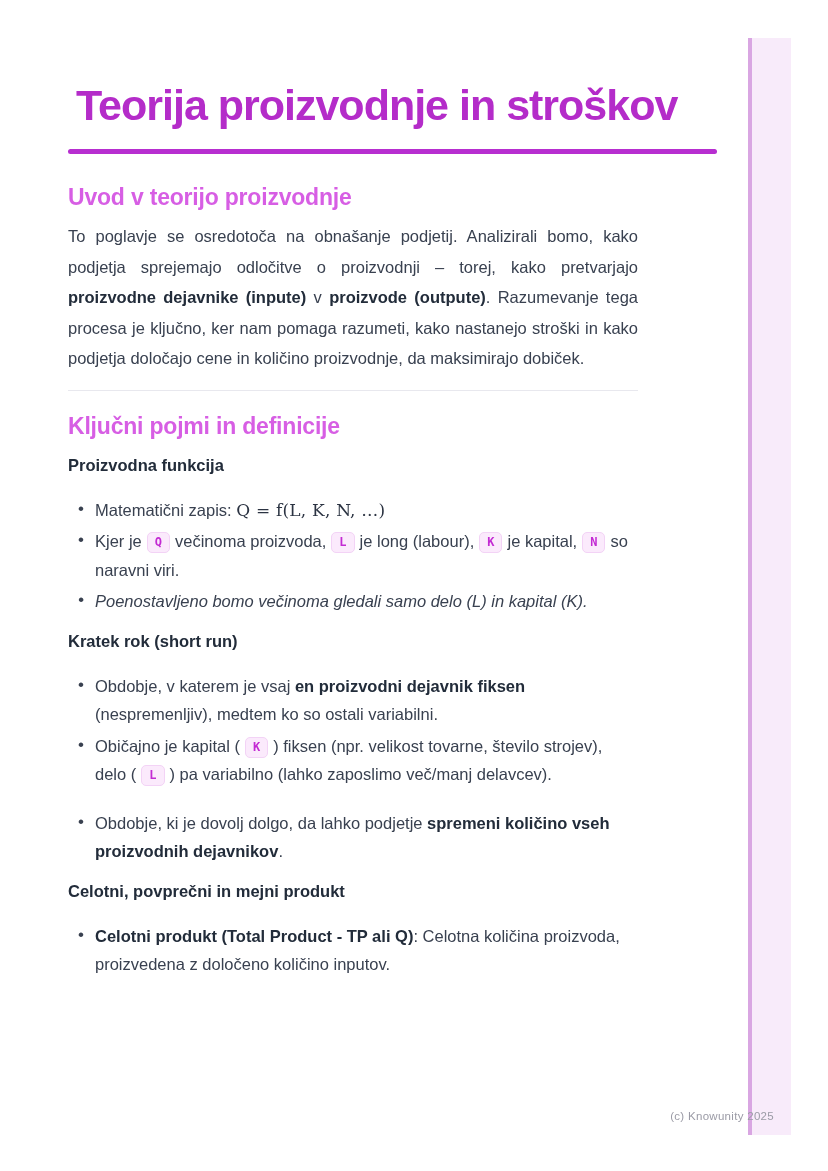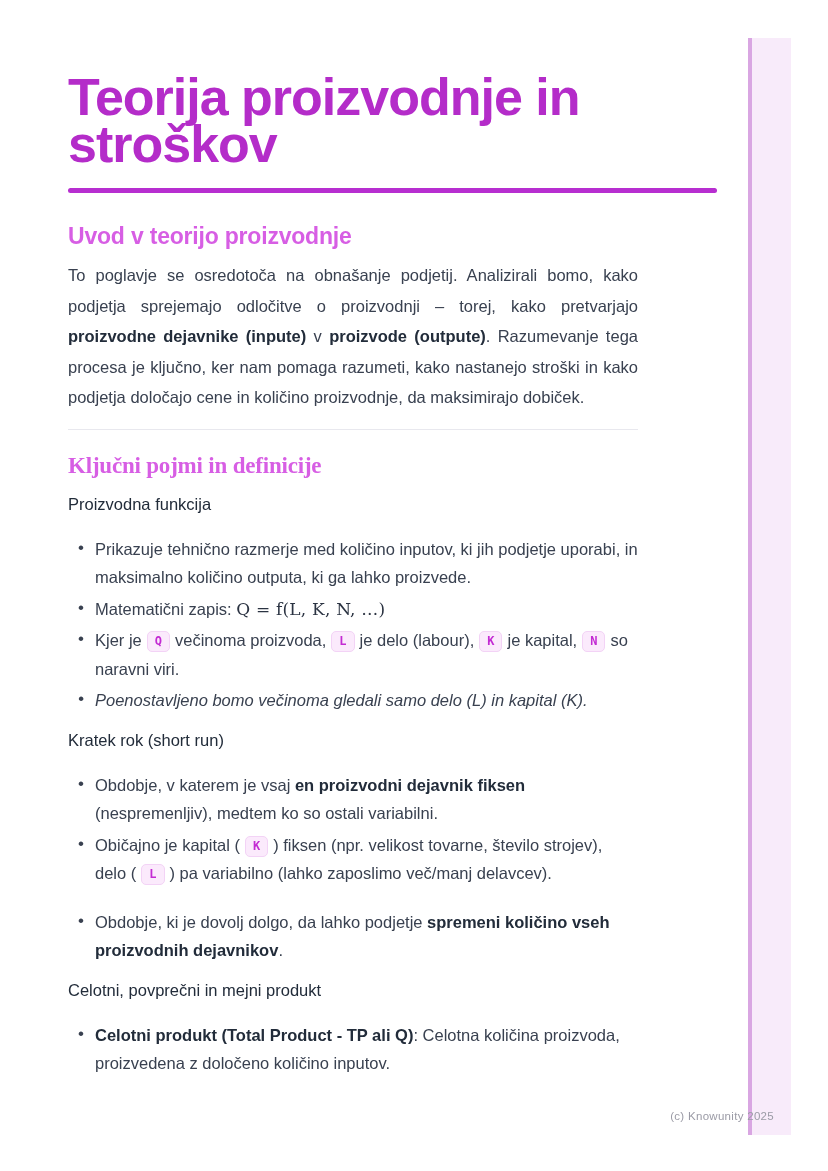"Teorija proizvodnje in stroškov" h1.doc-title { font-size: 52px -> 43px; margin: 0 -> 8px }
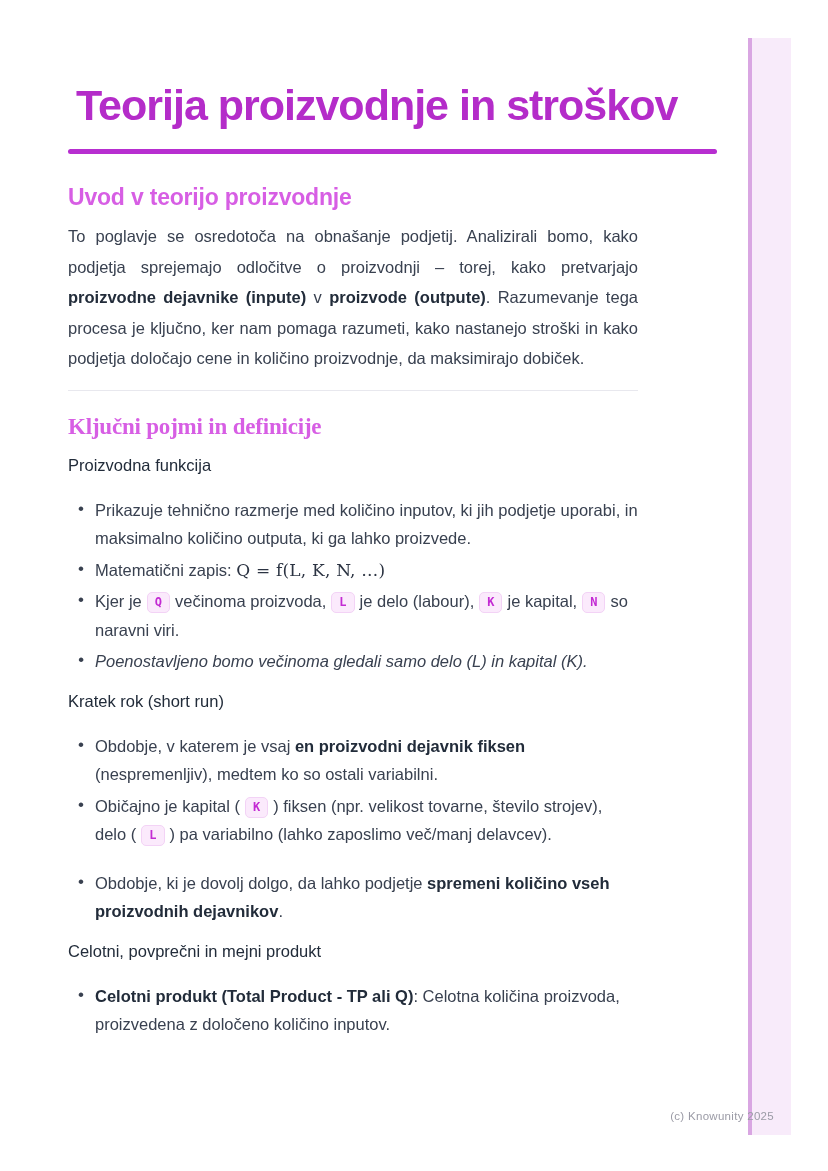"Ključni pojmi in definicije" h2.after-divider { font-family: Liberation Serif, serif -> none }
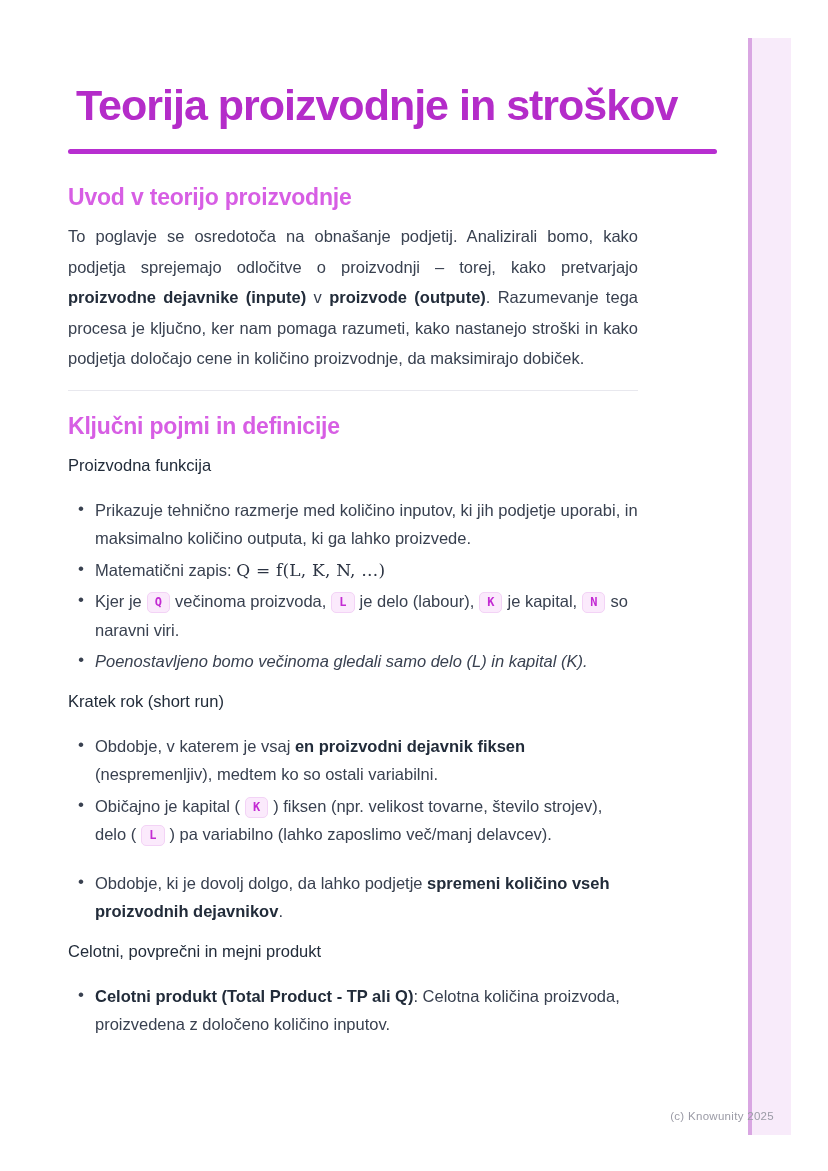"Proizvodna funkcija" h3.subheading { font-weight: 400 -> 700 }
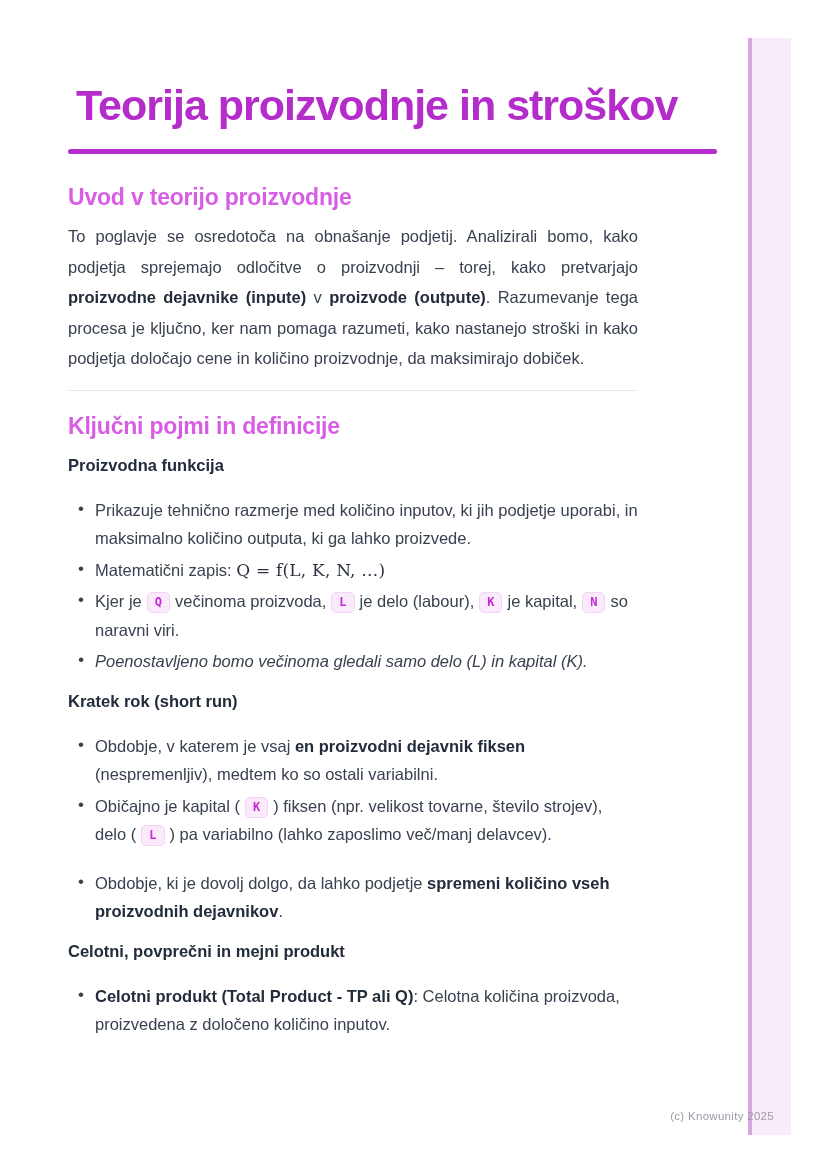"Prikazuje tehnično razmerje med količino" li { html: <li><span>Prikazuje tehnično razmerje med količino inputov, ki jih podjetje uporabi, in maksimalno količino outputa, ki ga lahko proizvede.</span></li> -> none }
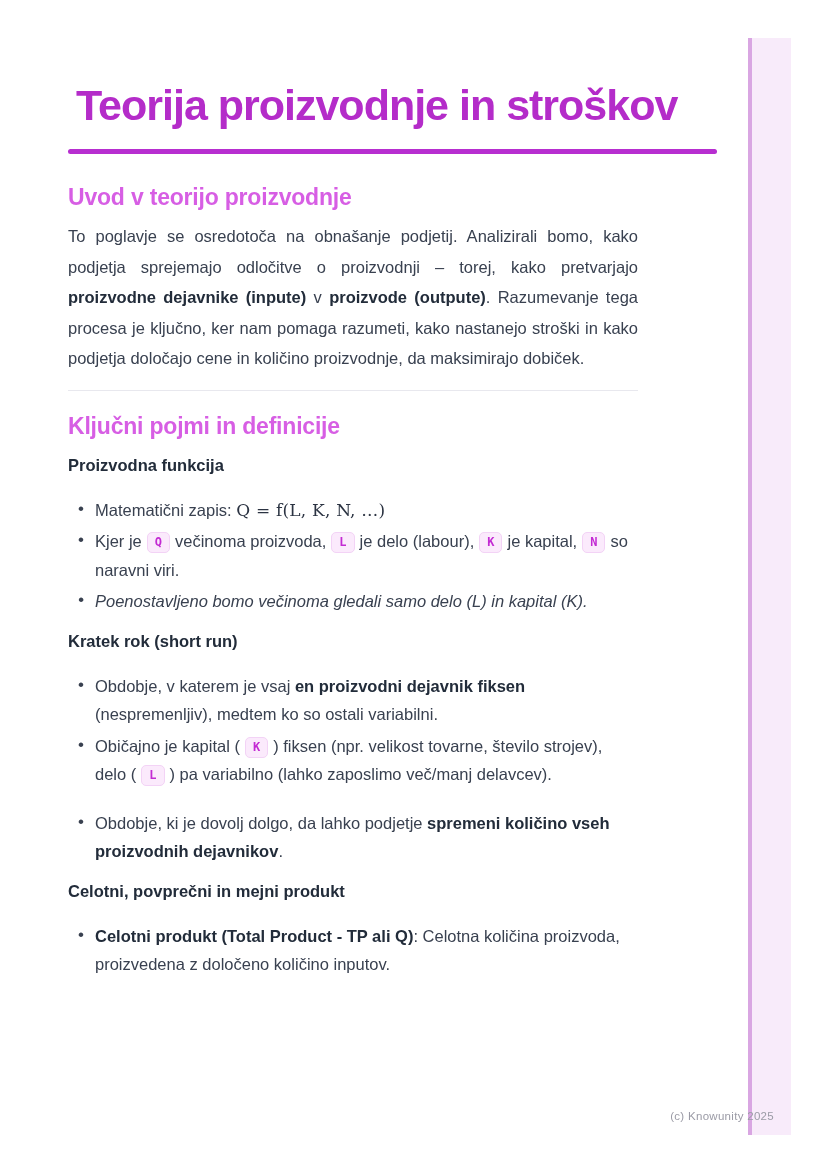"je delo (labour)," span { text: delo -> long }
